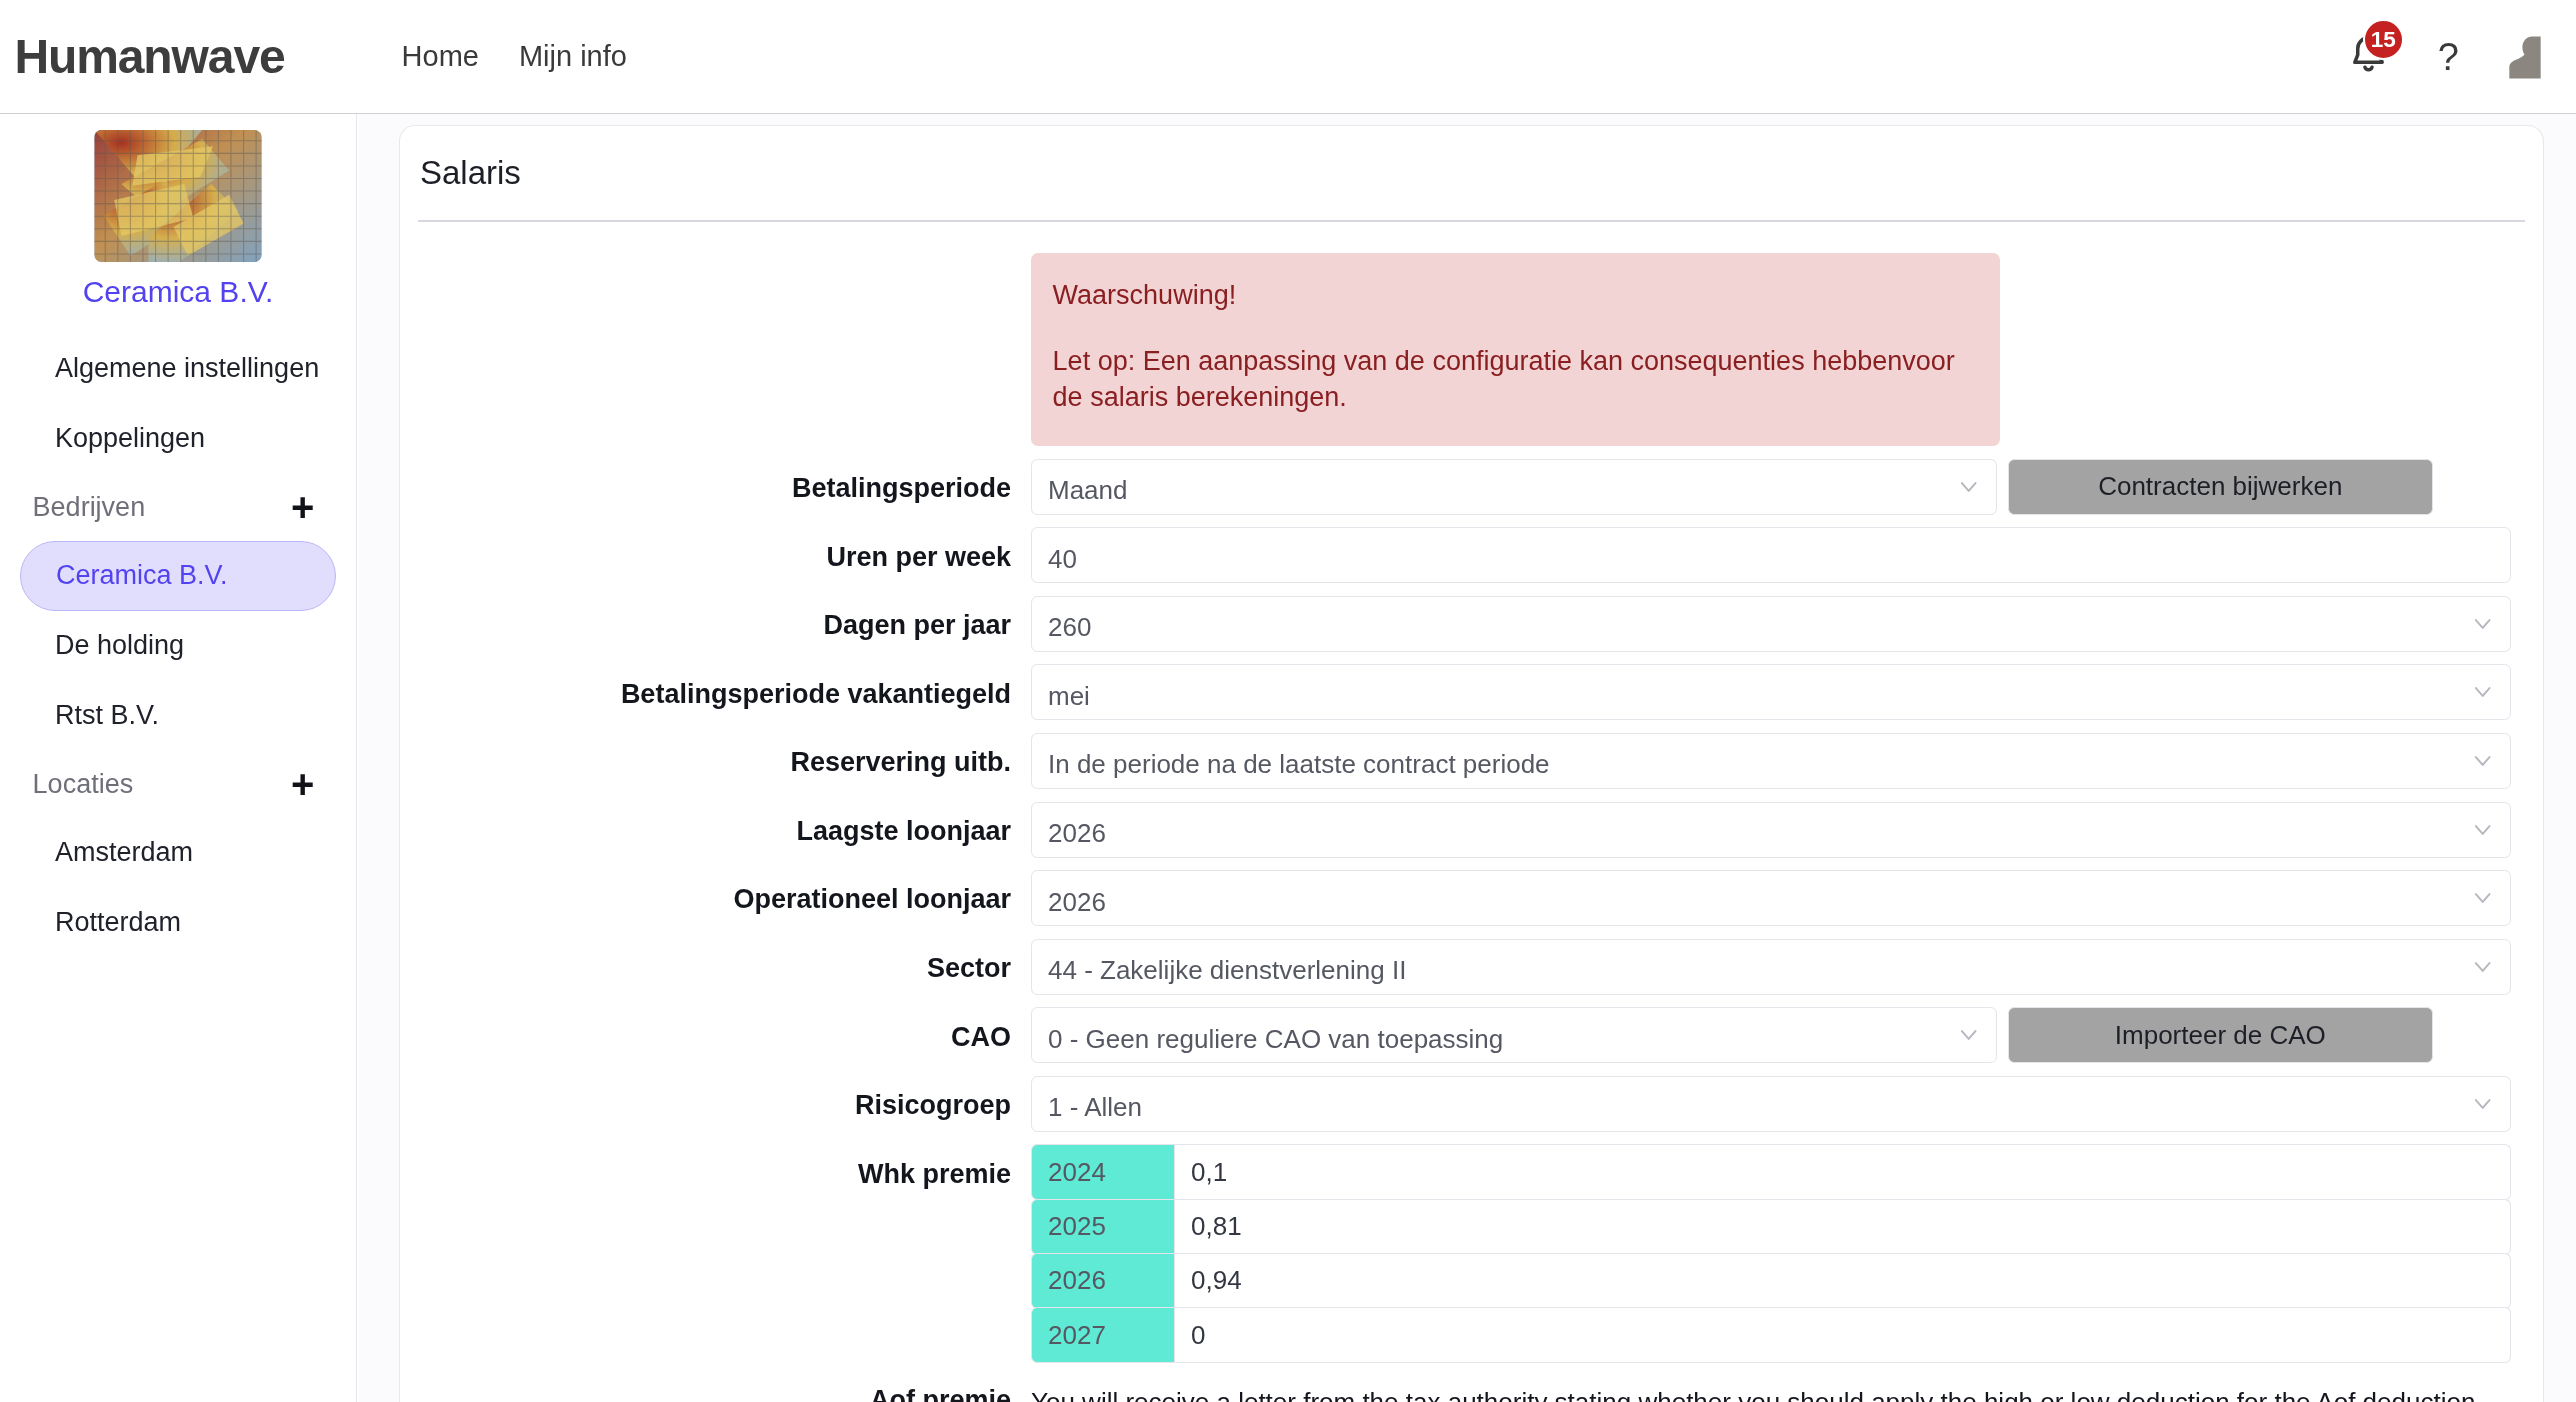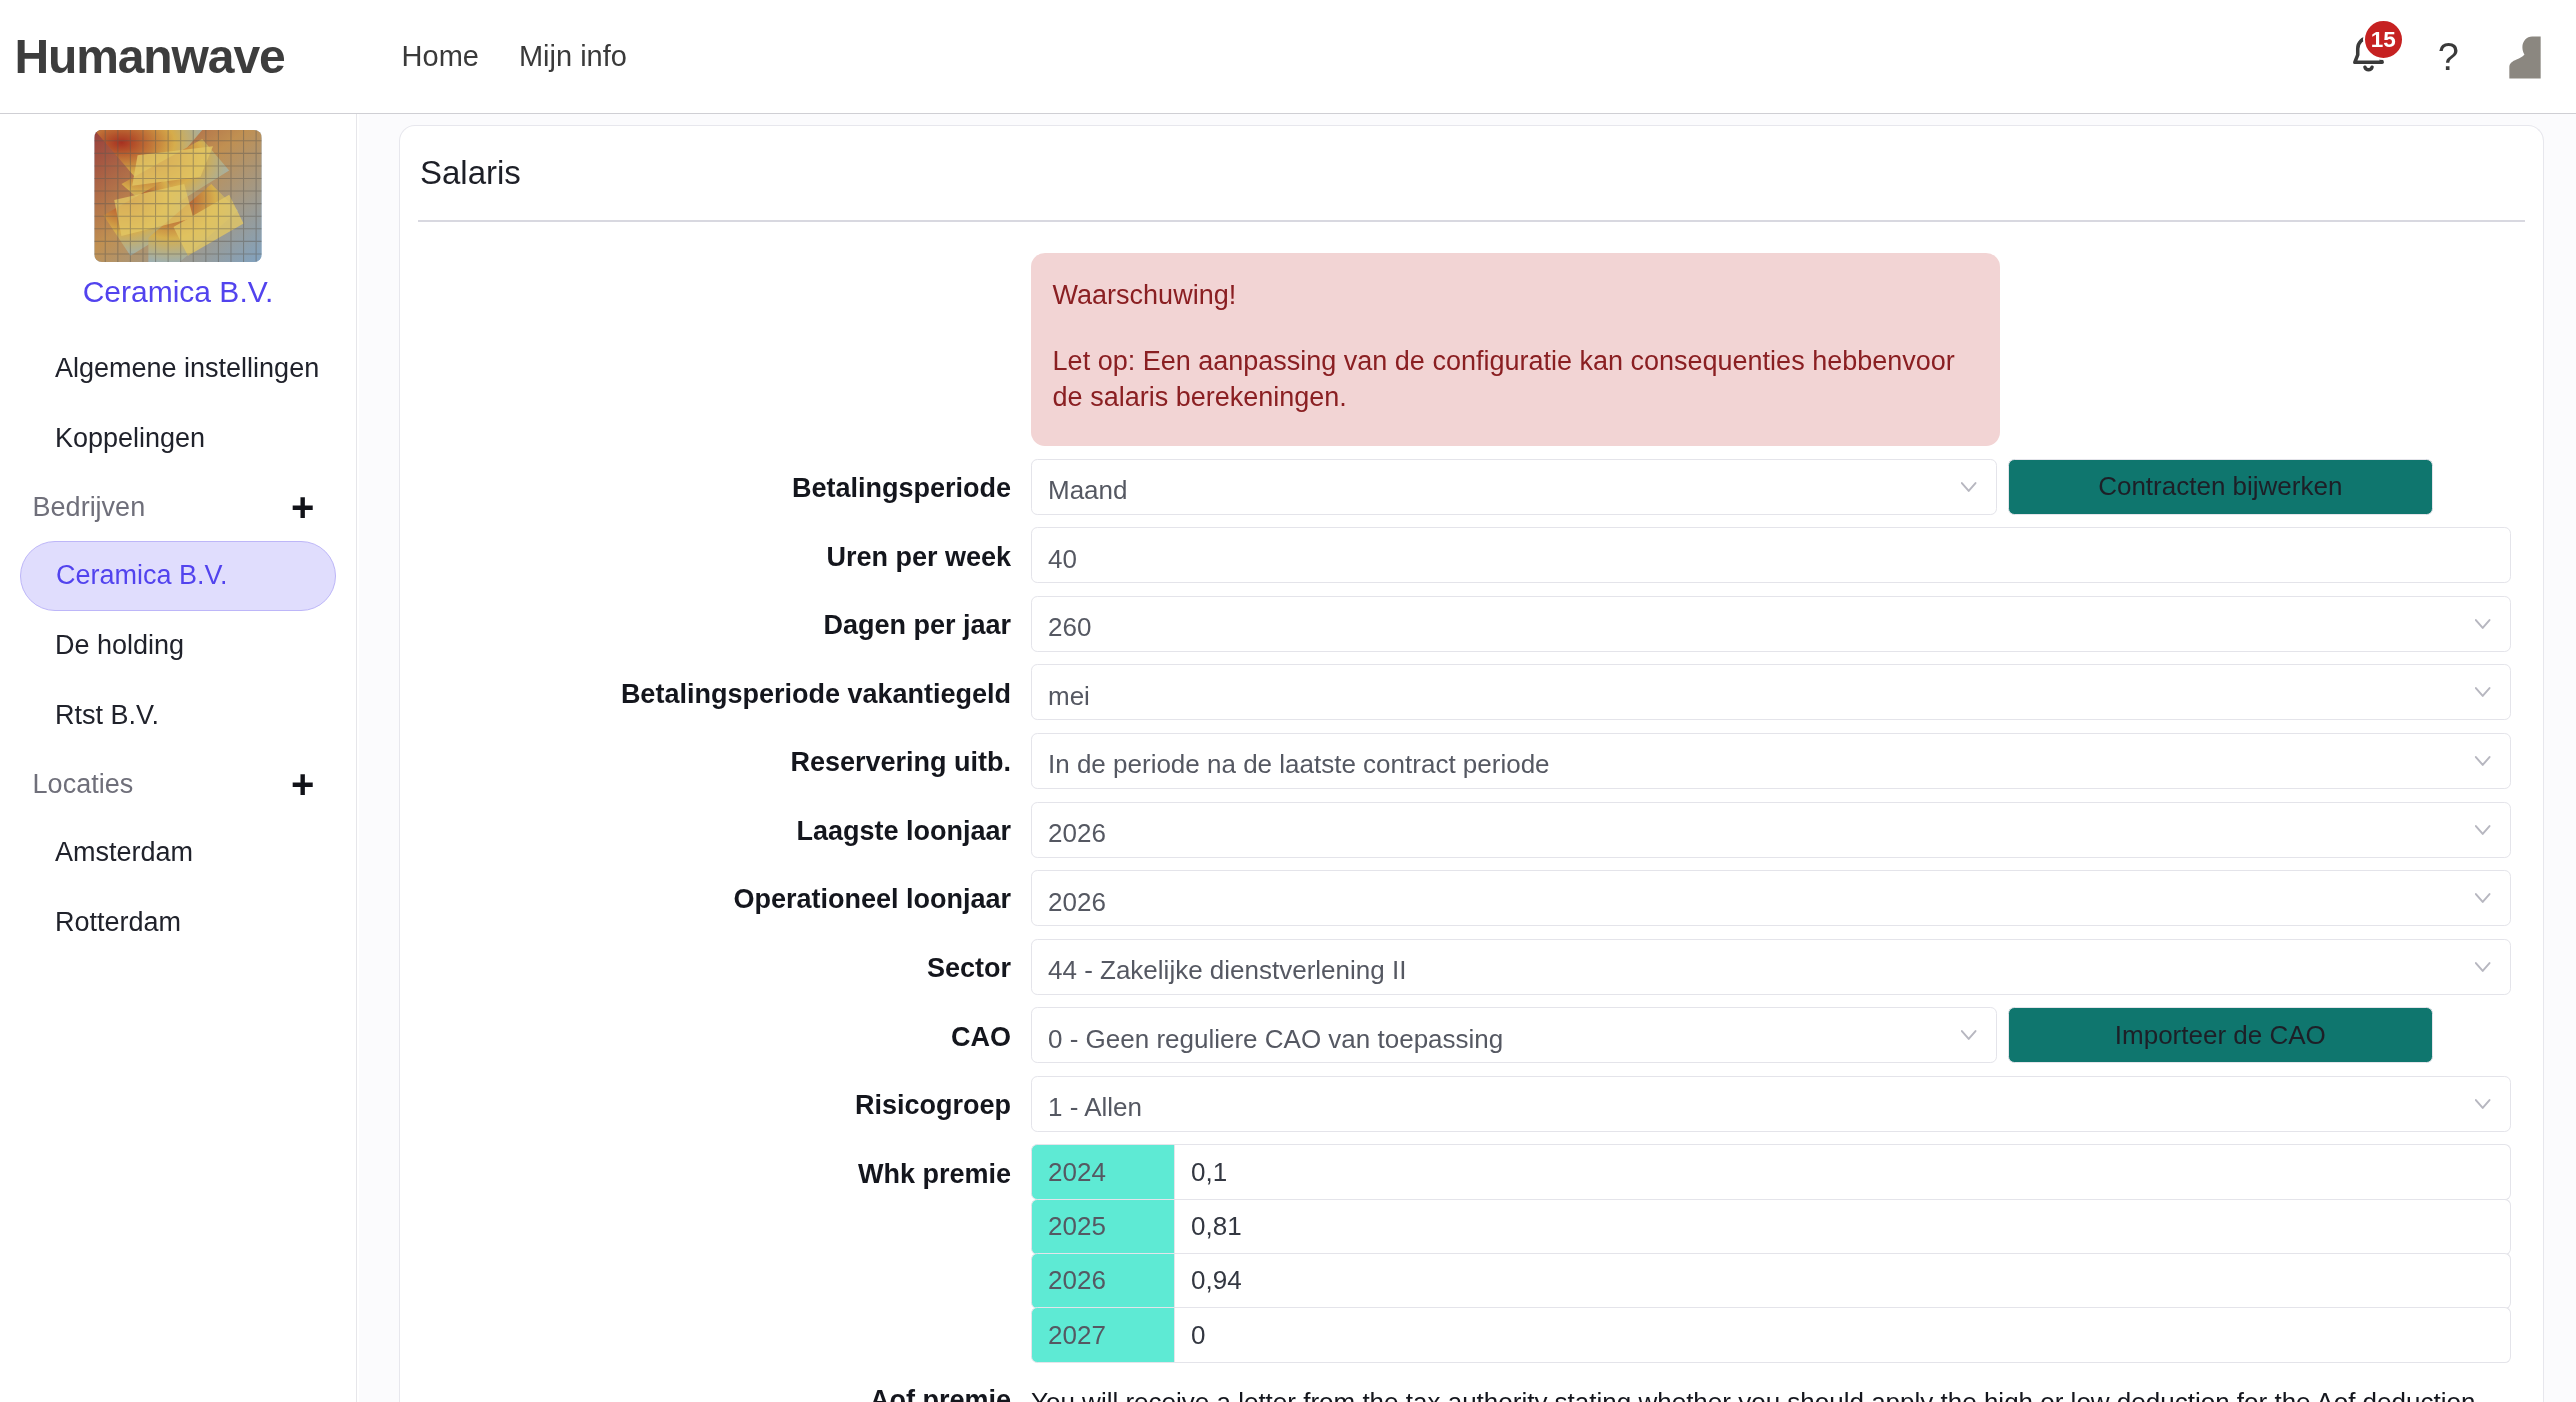"Waarschuwing!" .alert { border-radius: 14px -> 7px }
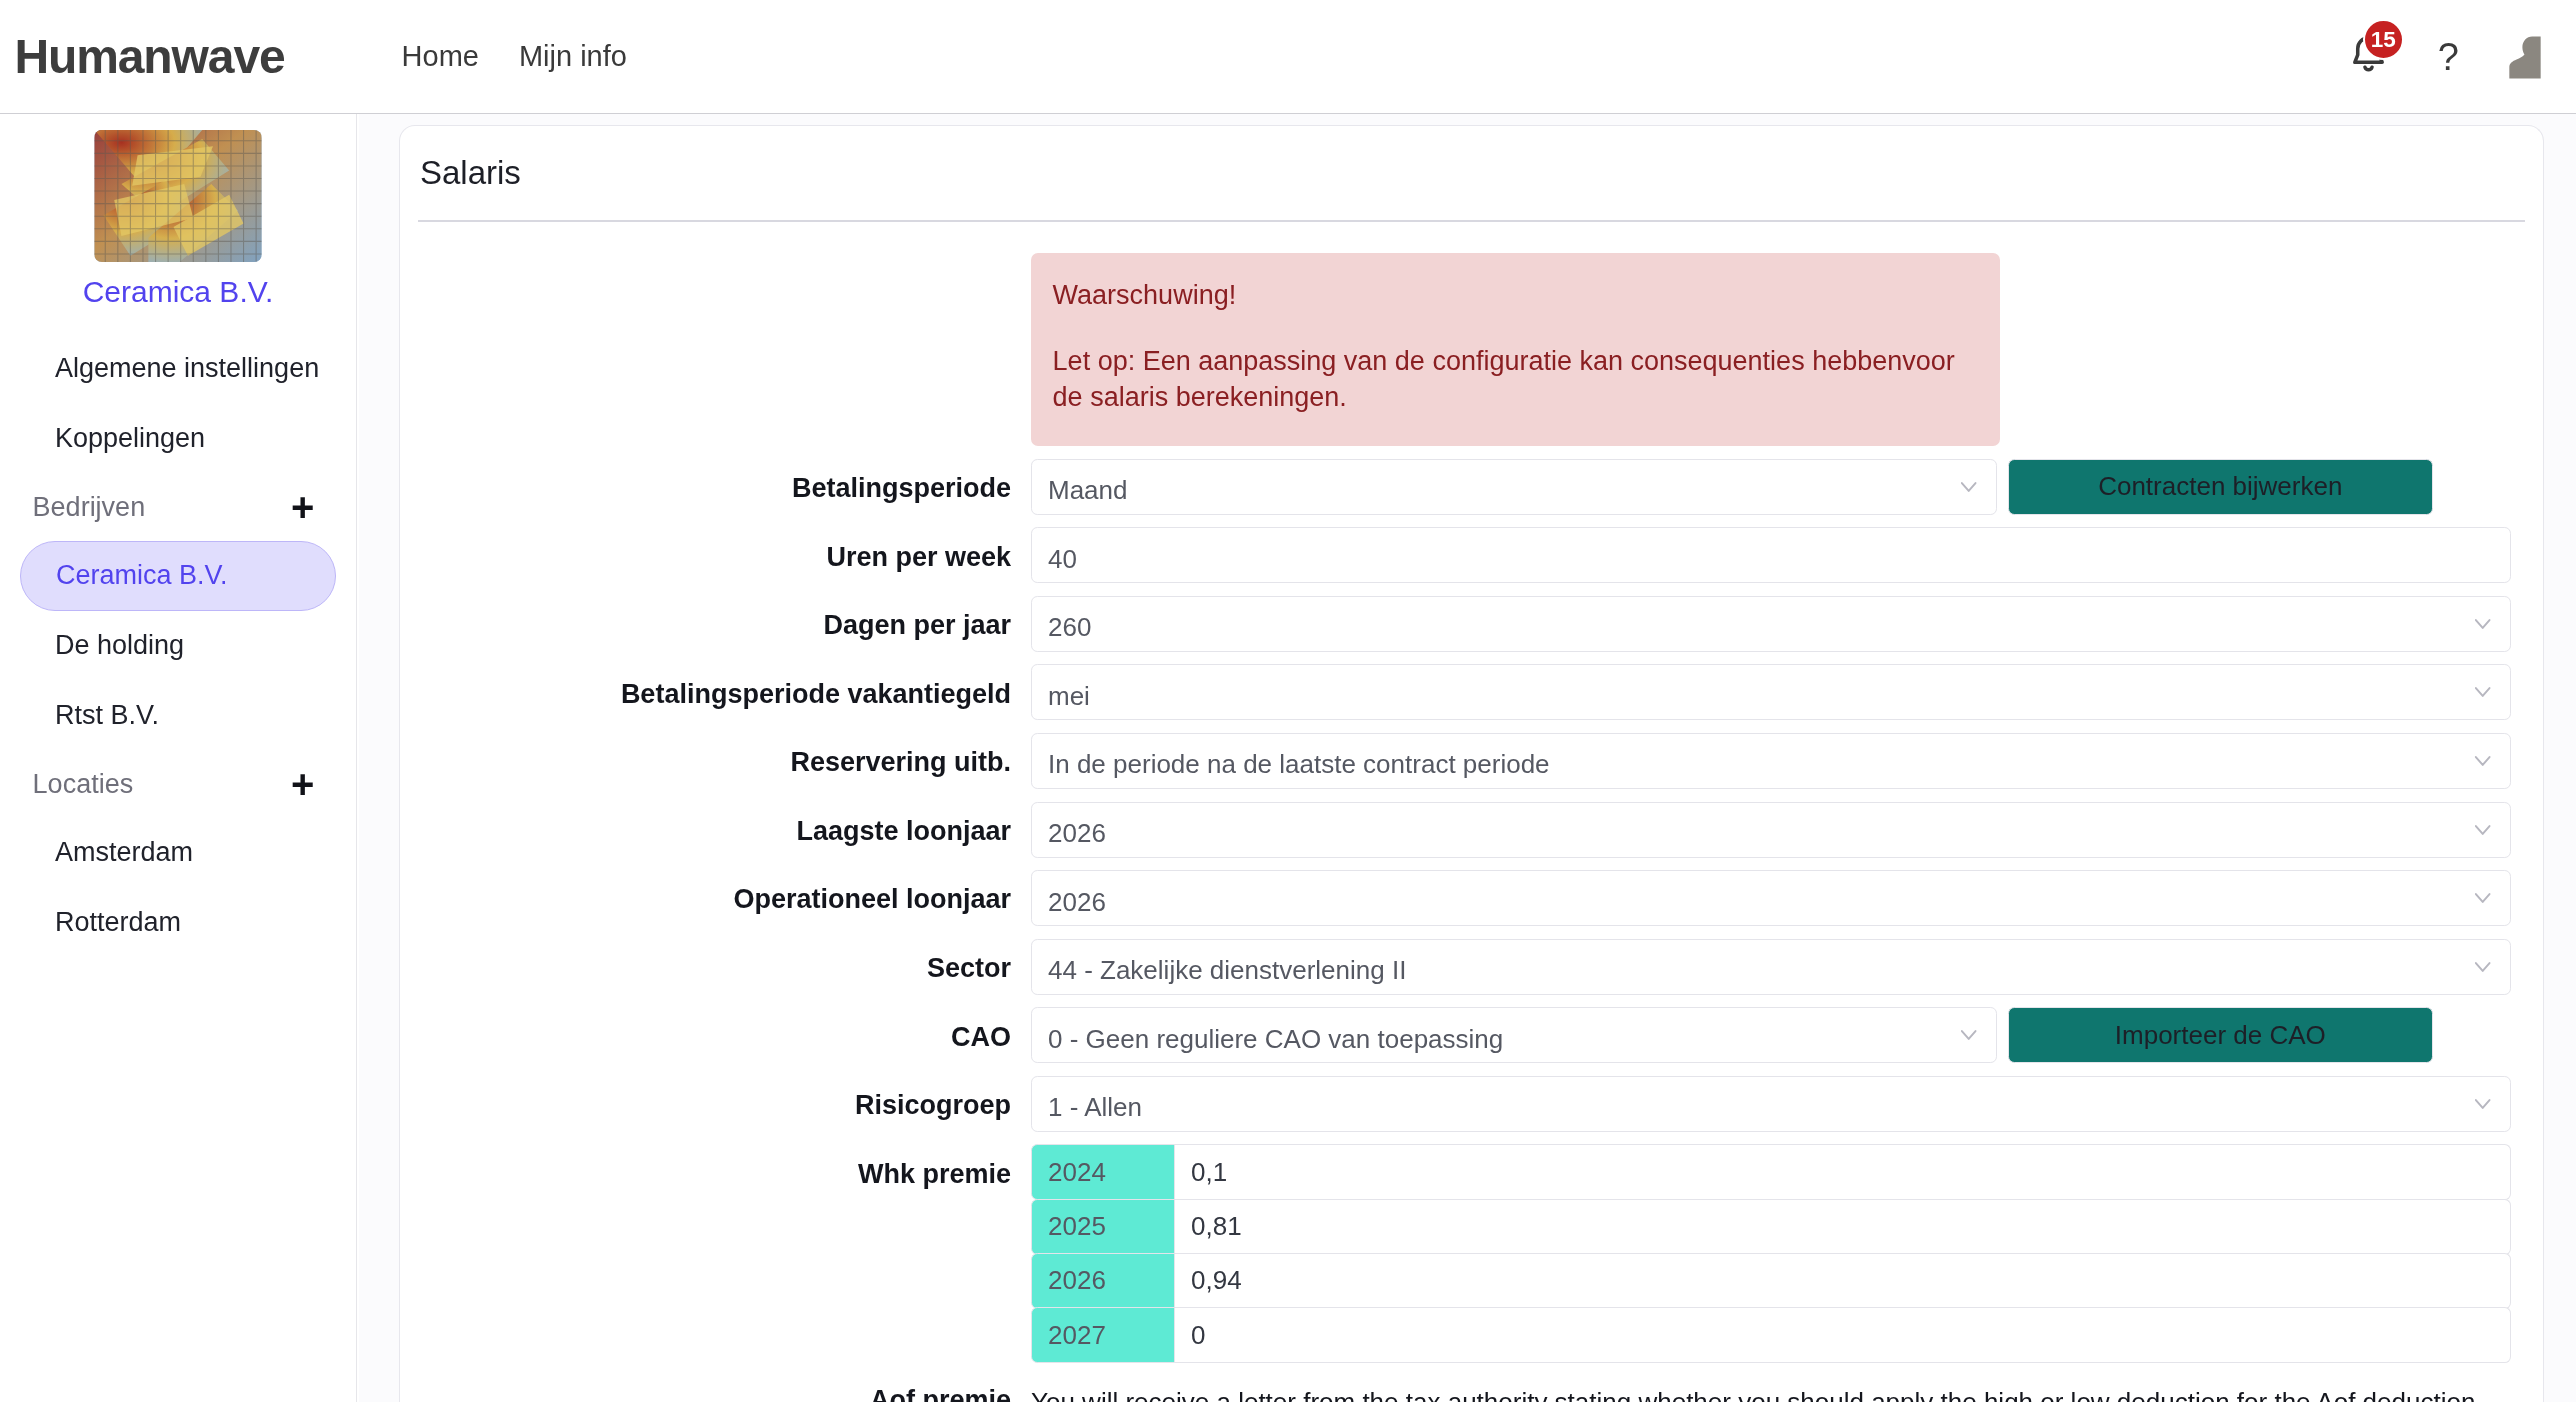"Contracten bijwerken" .btn { background: #0f766e -> #a3a3a3 }
